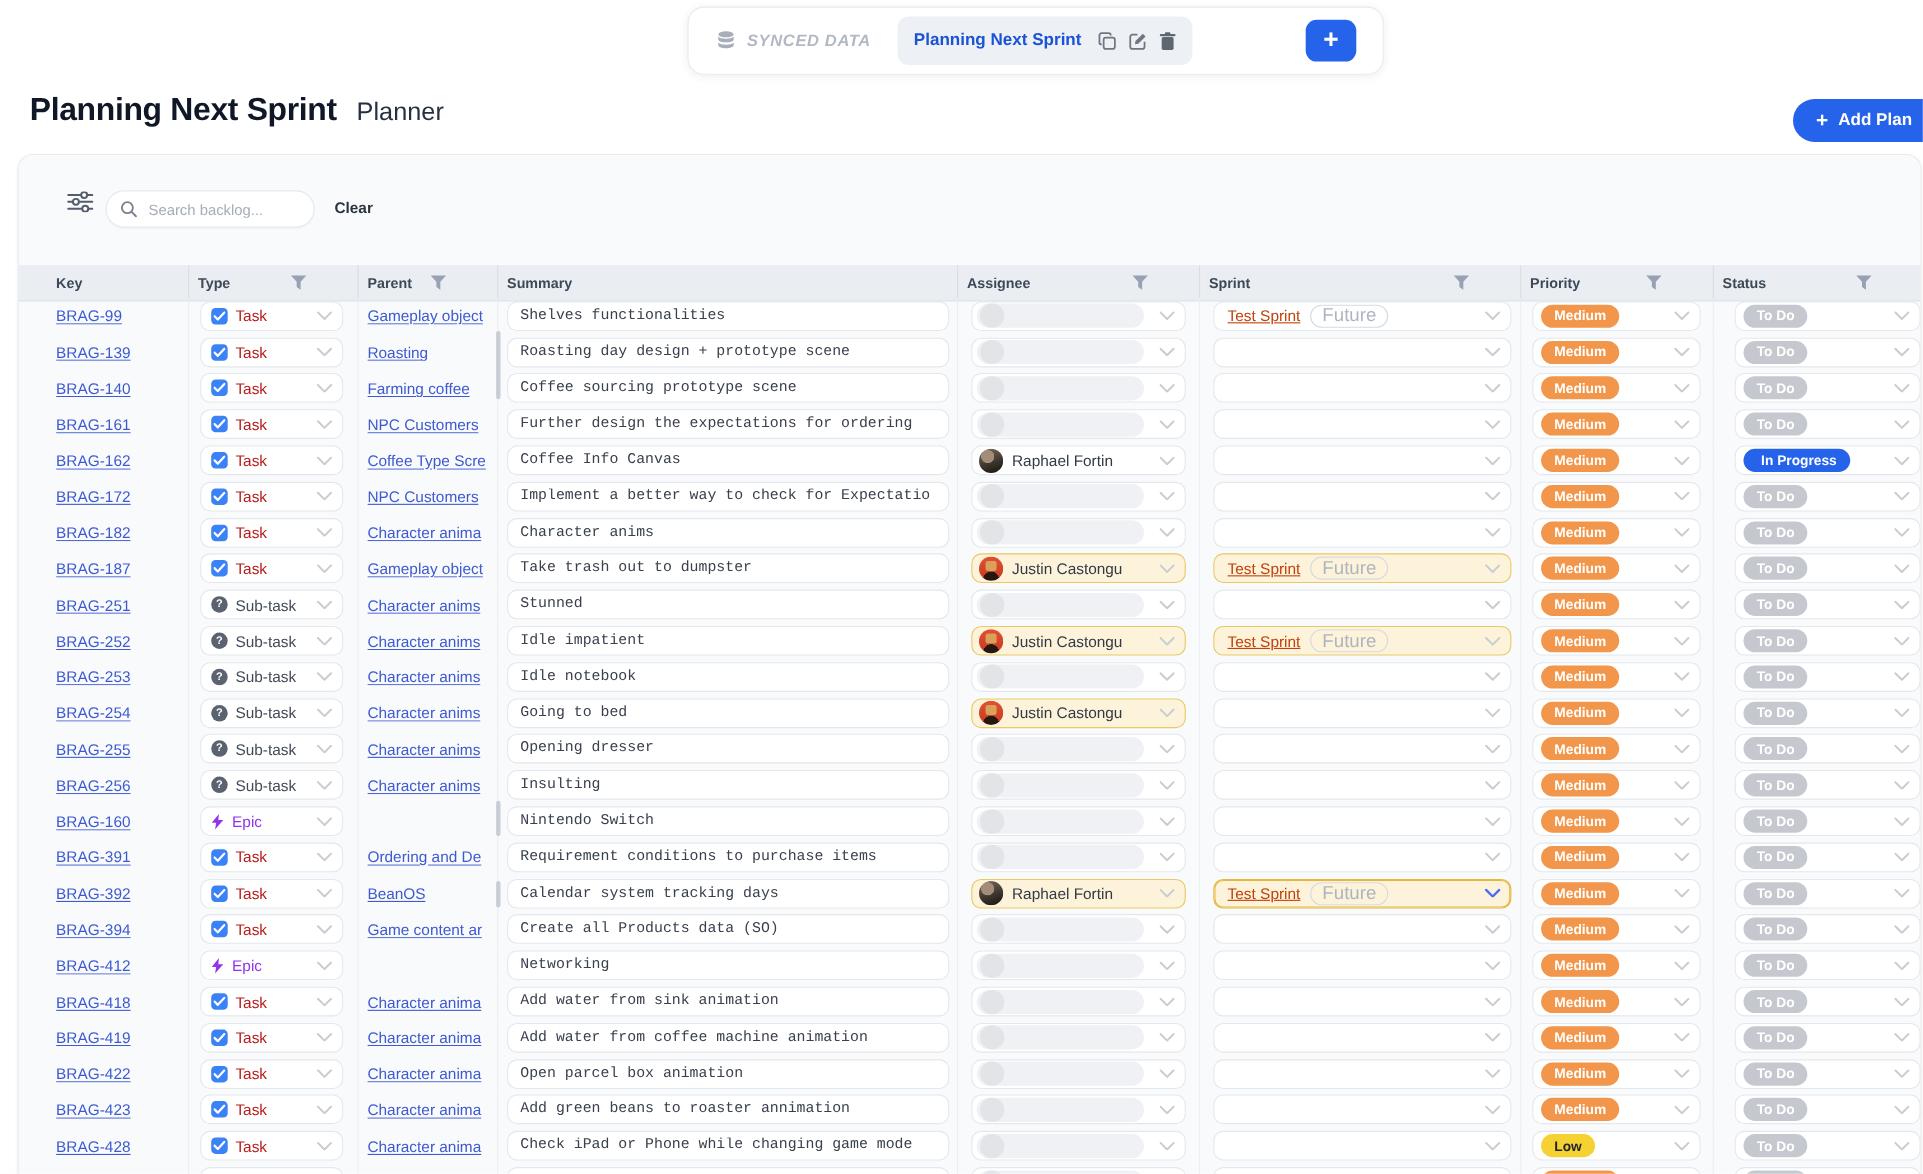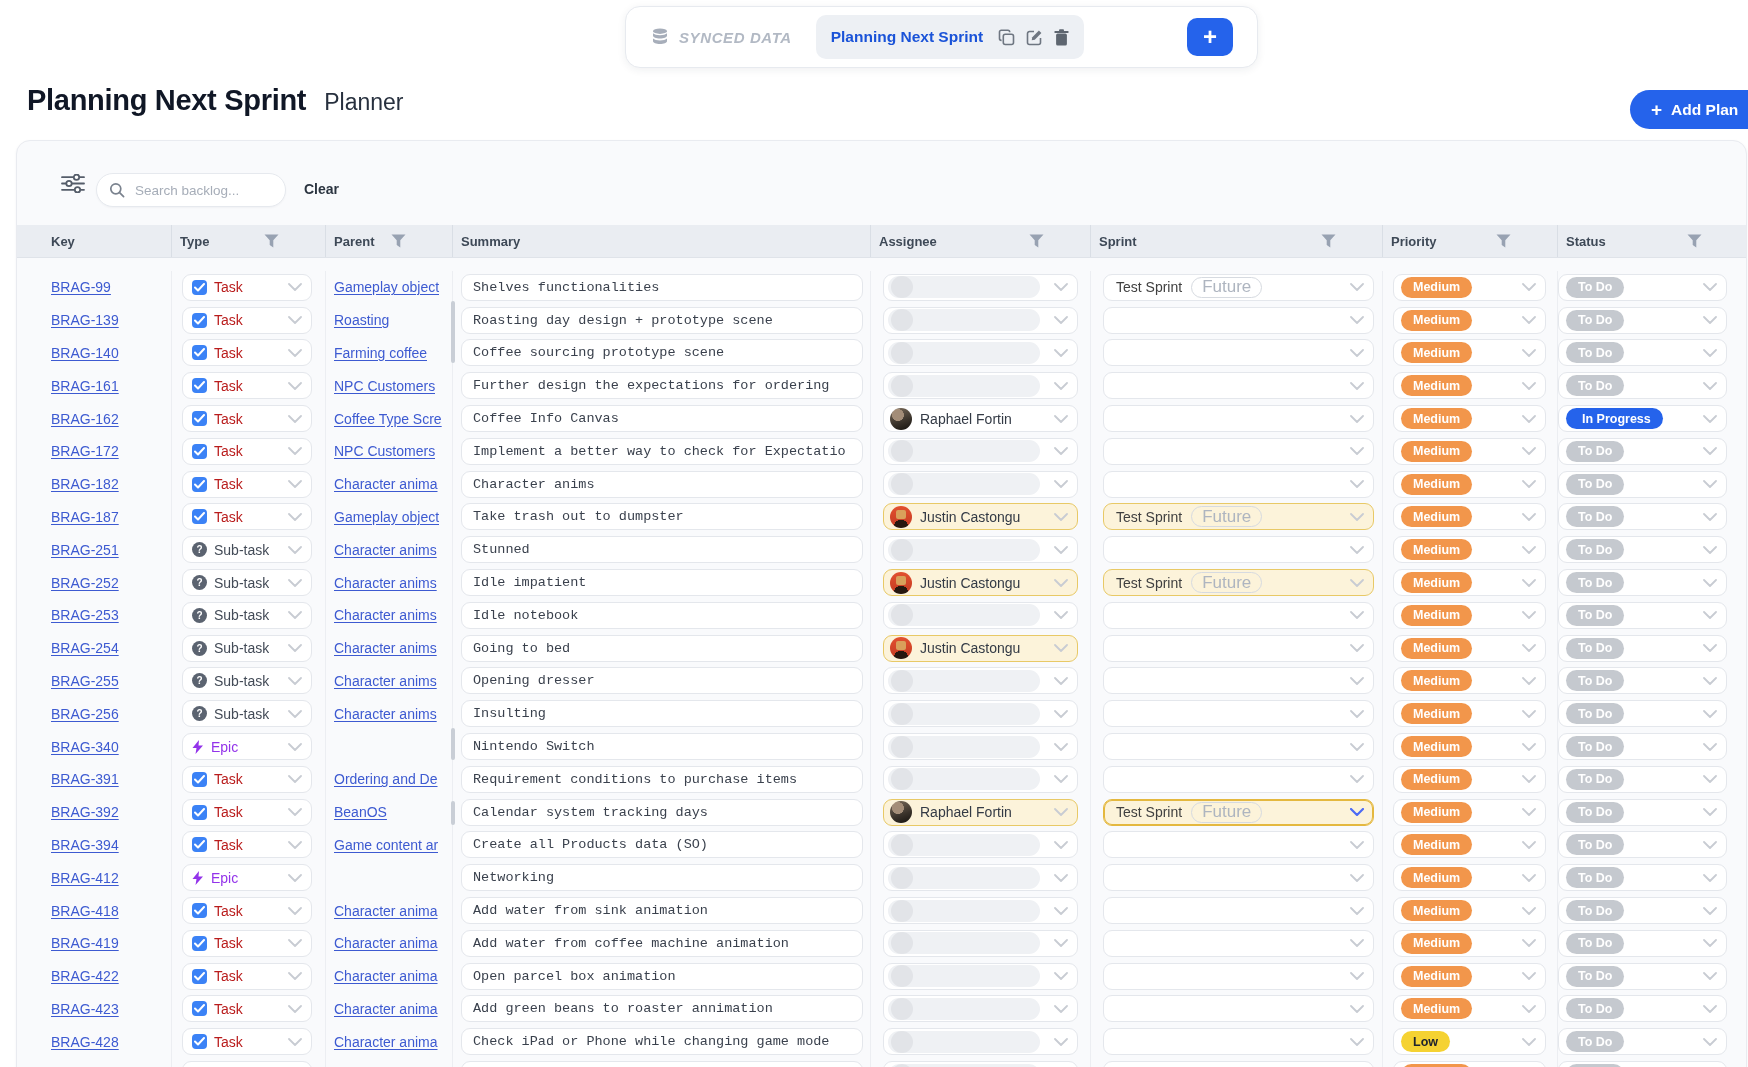"Key" .thead { top: 84px -> 100px }
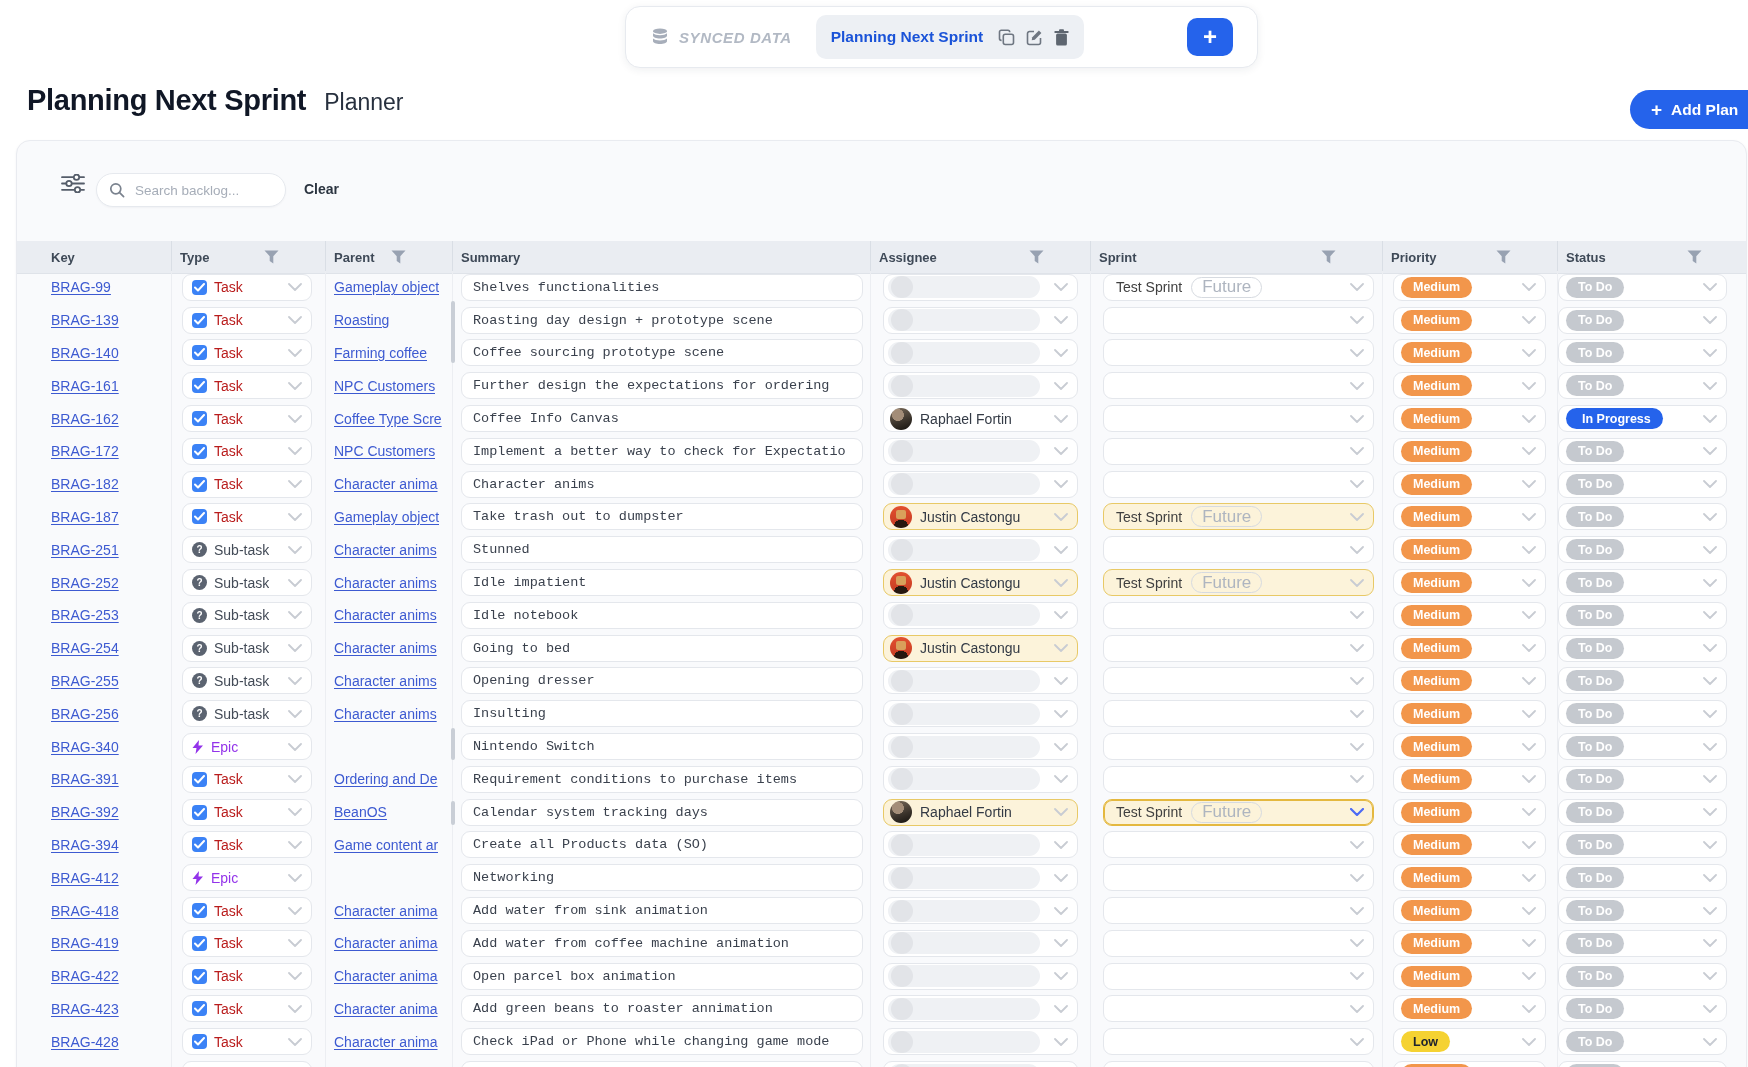"Test Sprint" .sname { color: #404040 -> #c2410c; text-decoration: none -> underline }
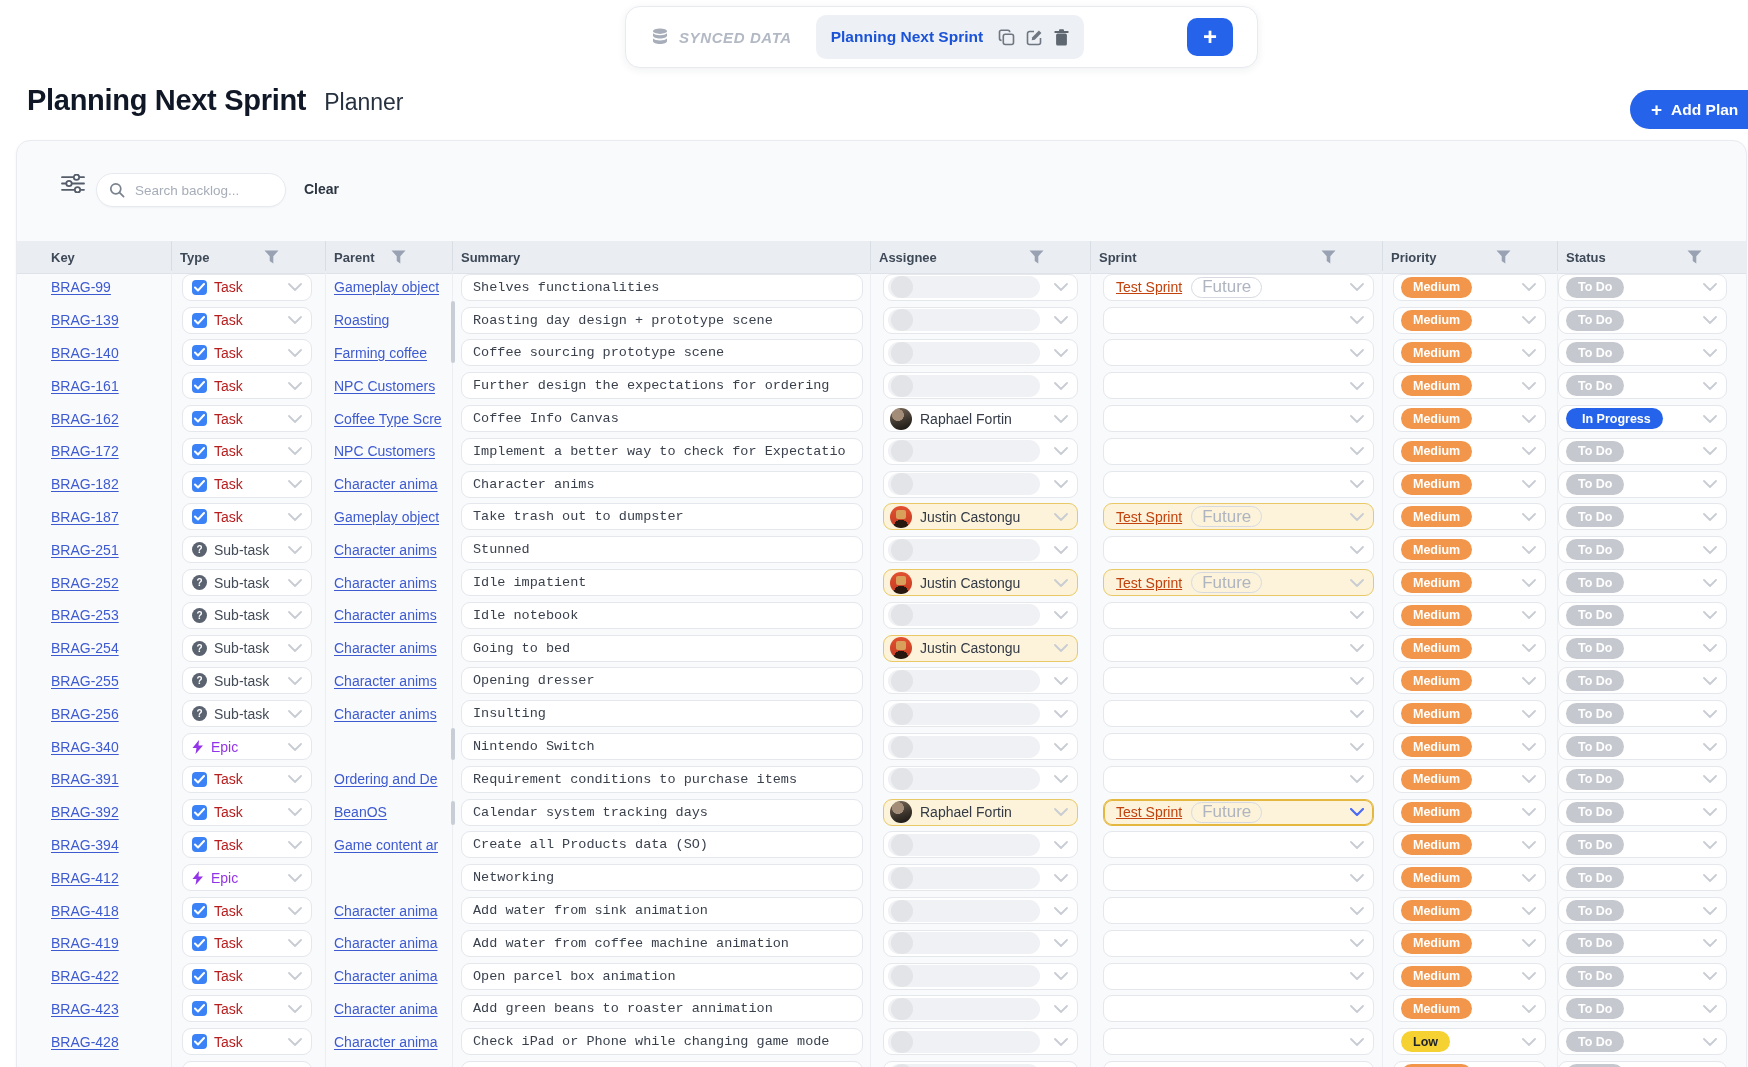"To Do" .sta-box { margin-left: 0 -> 19px }
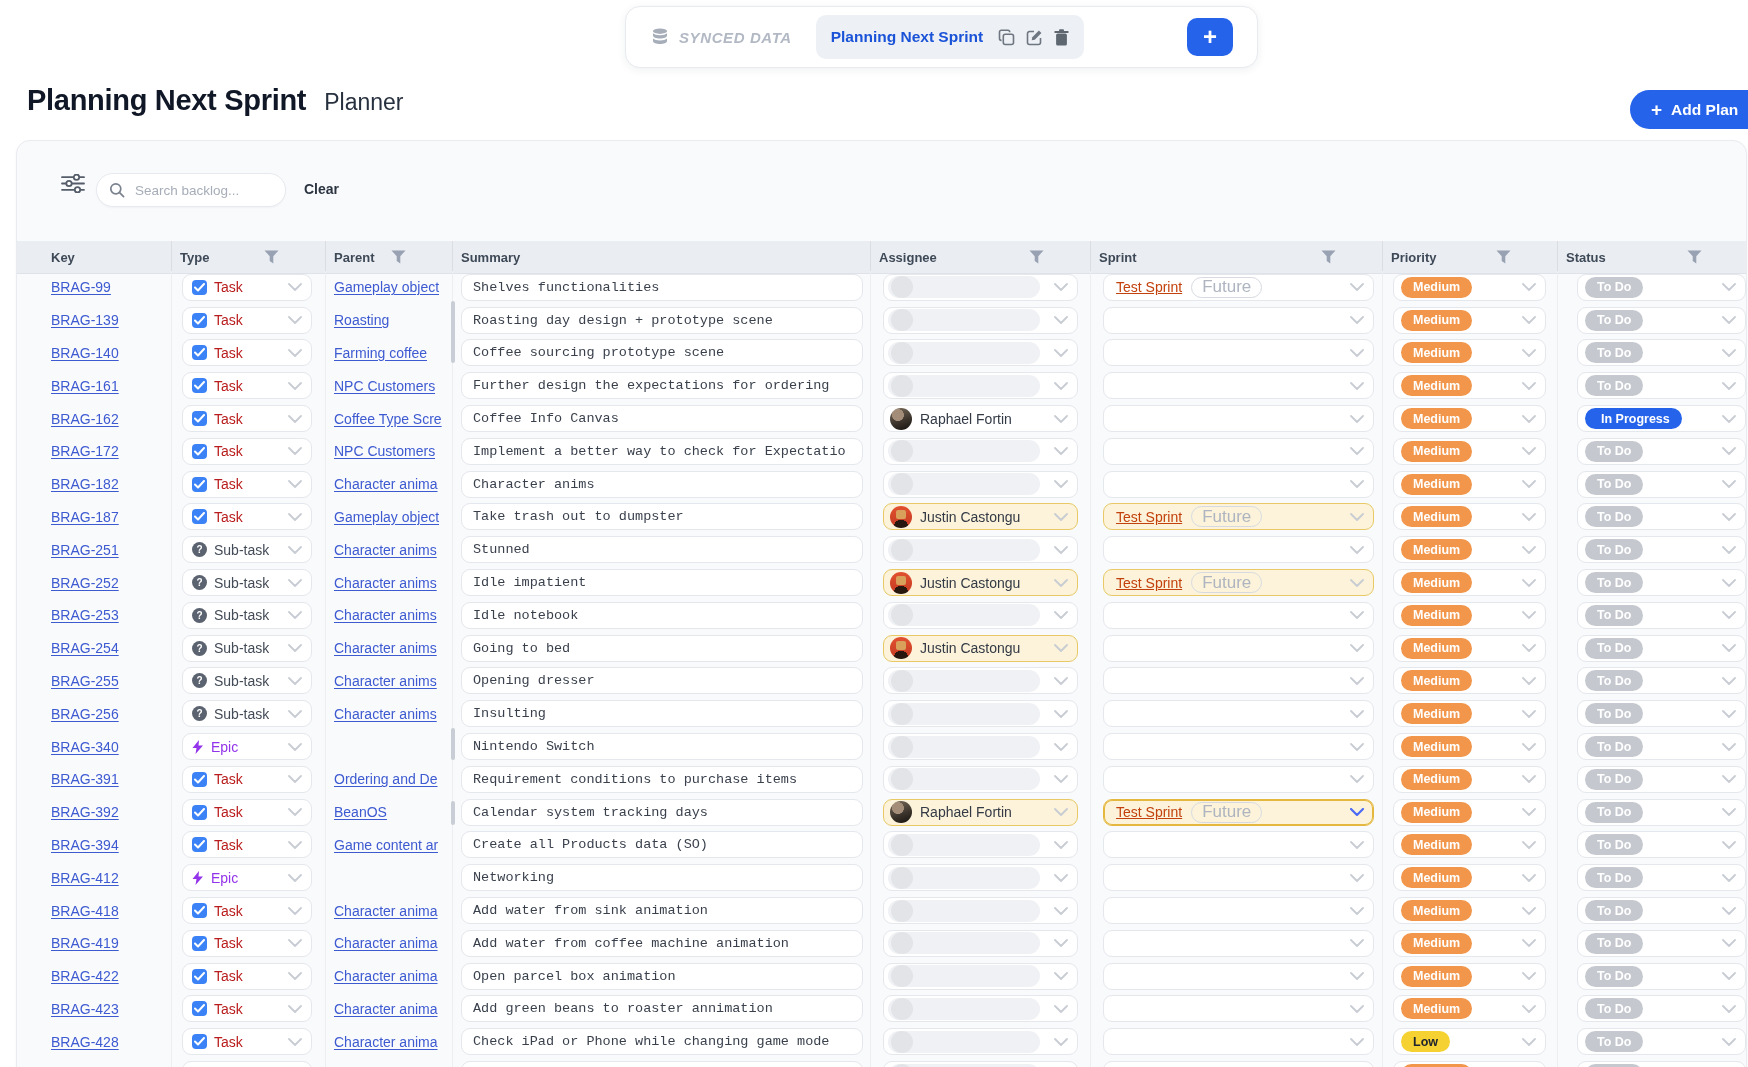"BRAG-340" a.lnk { text: BRAG-340 -> BRAG-160 }
